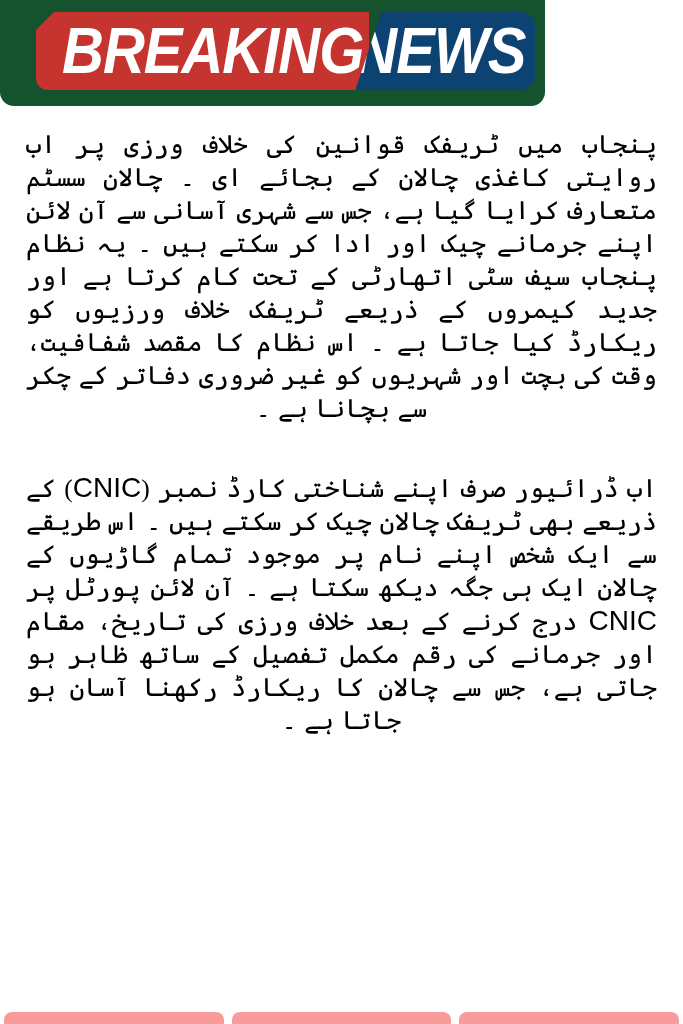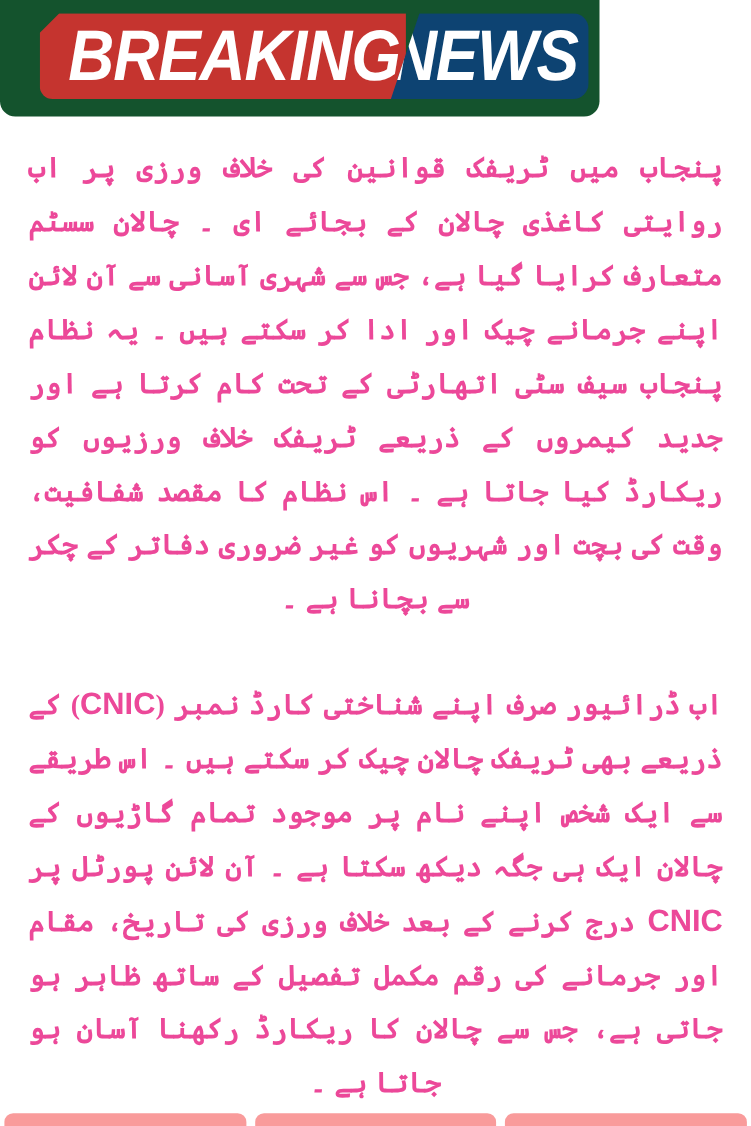"پنجاب میں ٹریفک قوانین کی" .para { color: #ec4899 -> #000000; font-weight: 700 -> 400; line-height: 49px -> 33px }
